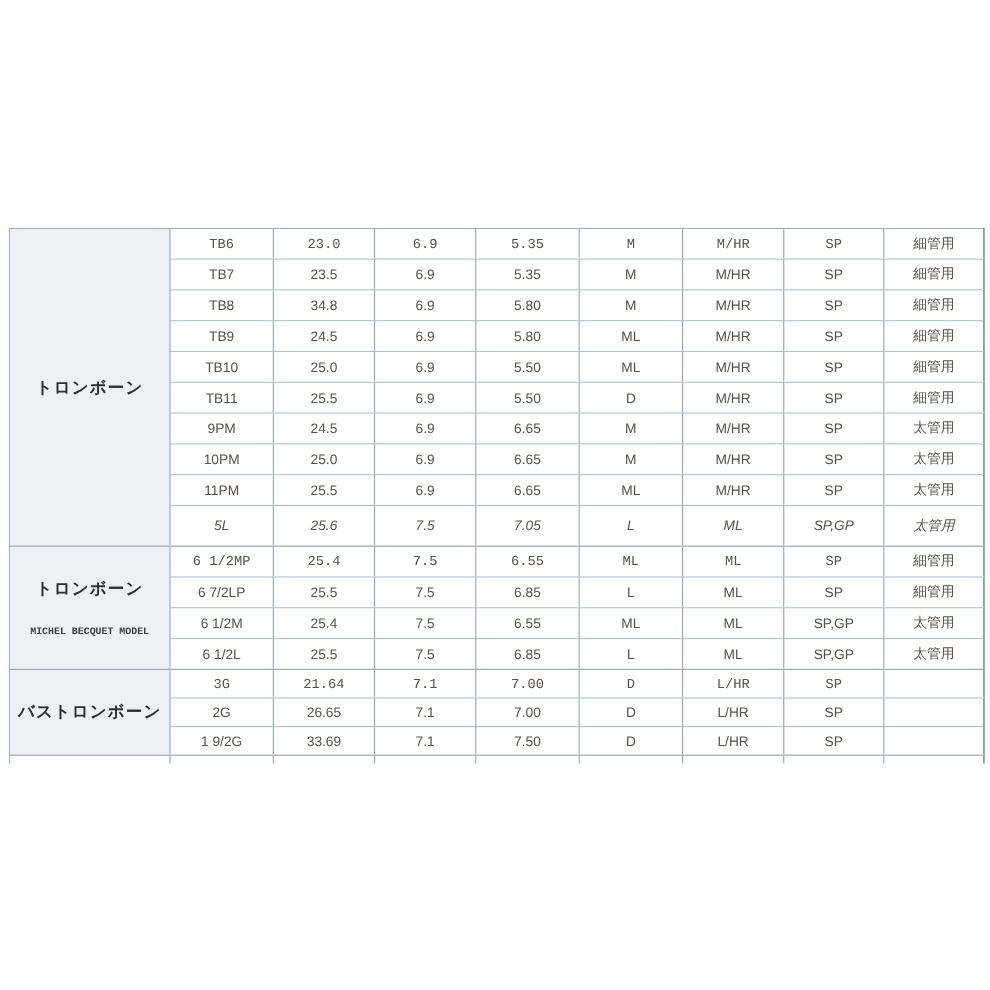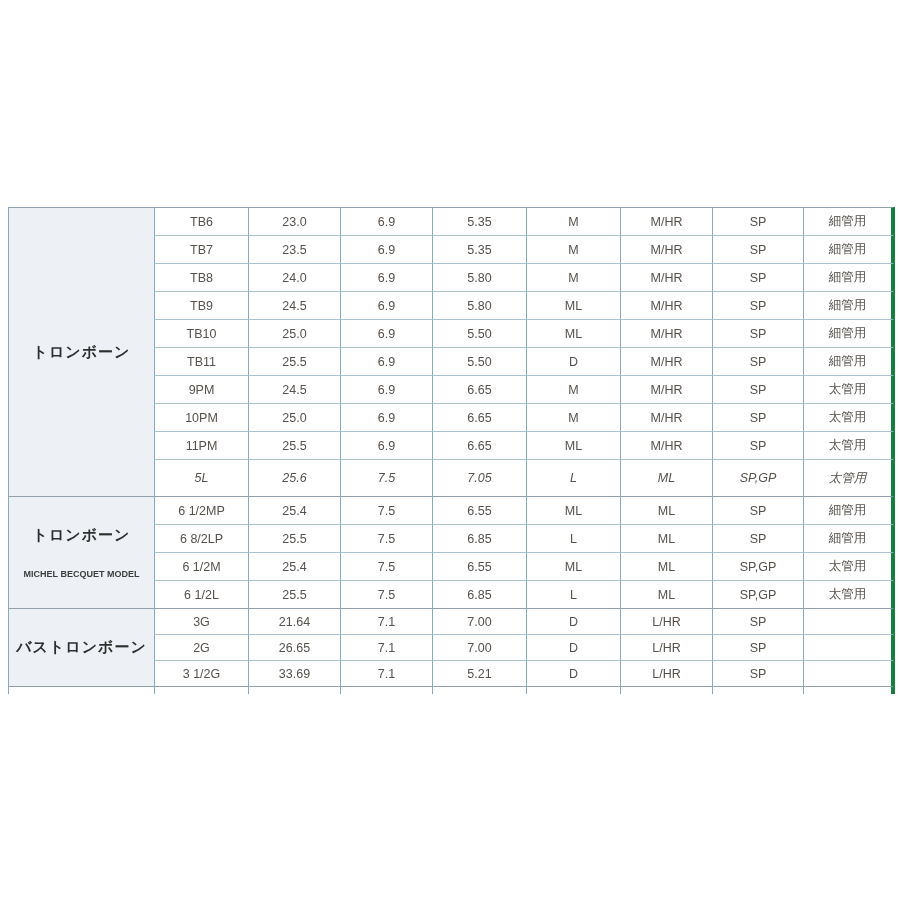"TB6" tr.group-start > td, tr.group-start > th { font-family: none -> Liberation Mono, monospace }
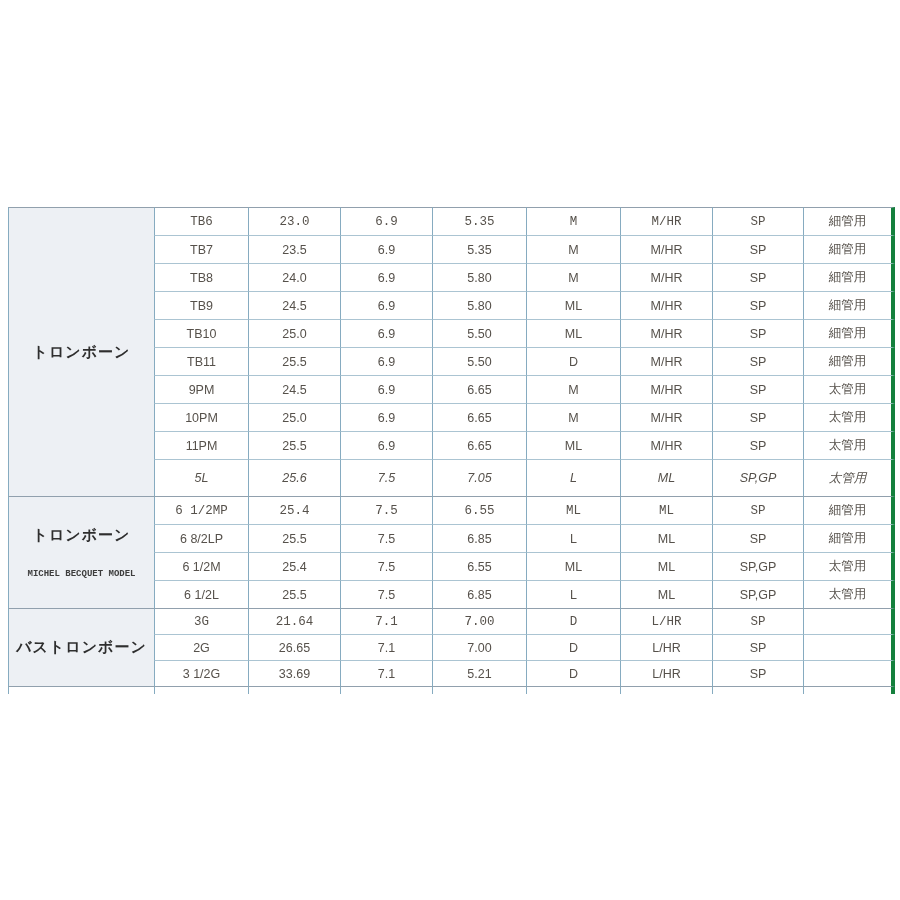"細管用" td:last-child { border-right: 4px solid #15803d -> 1px solid #15803d }
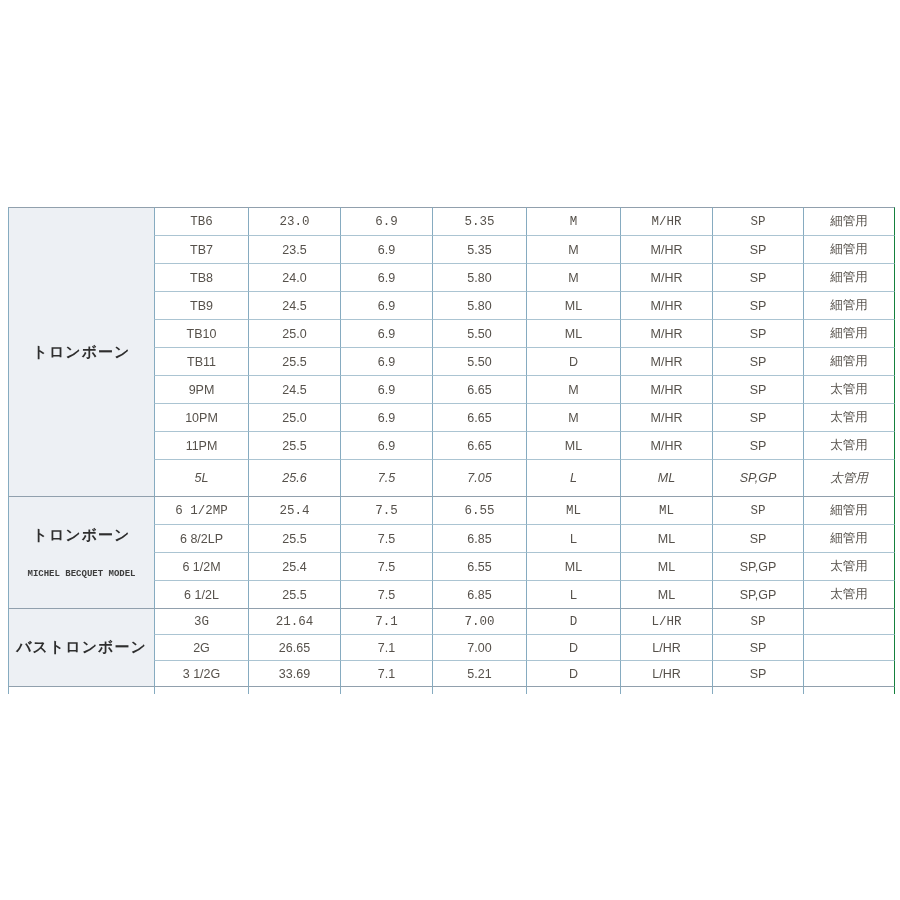"24.0" td { text: 24.0 -> 34.8 }
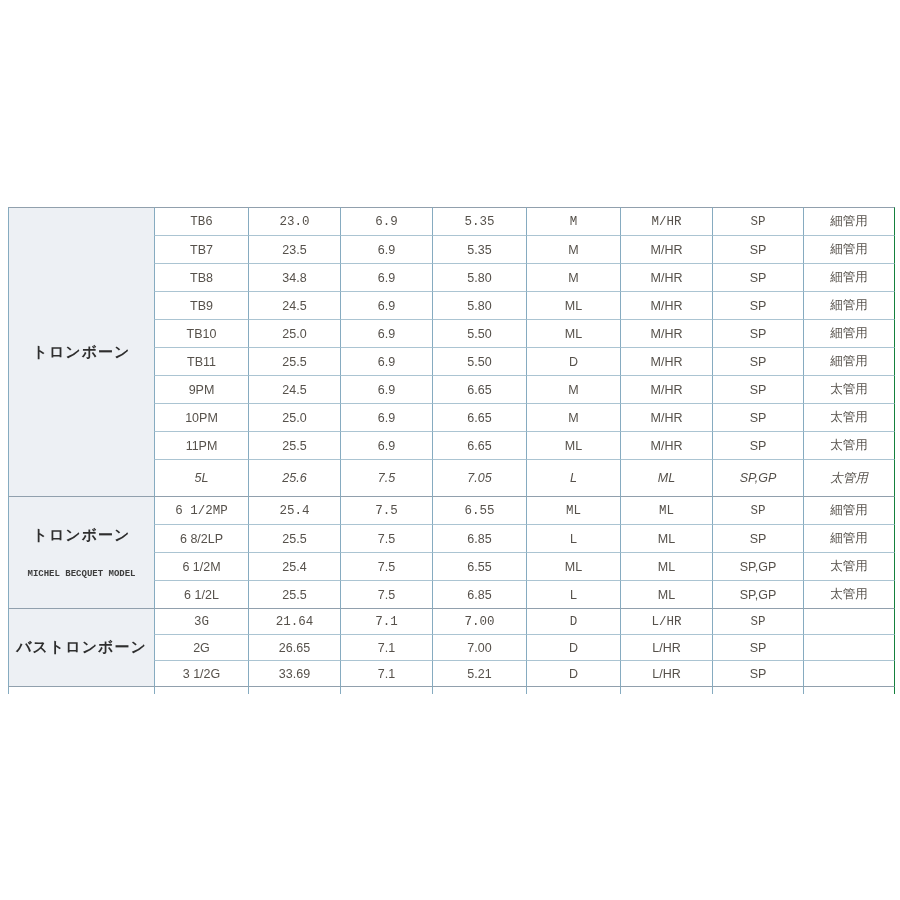"6 8/2LP" td { text: 8/2LP -> 7/2LP }
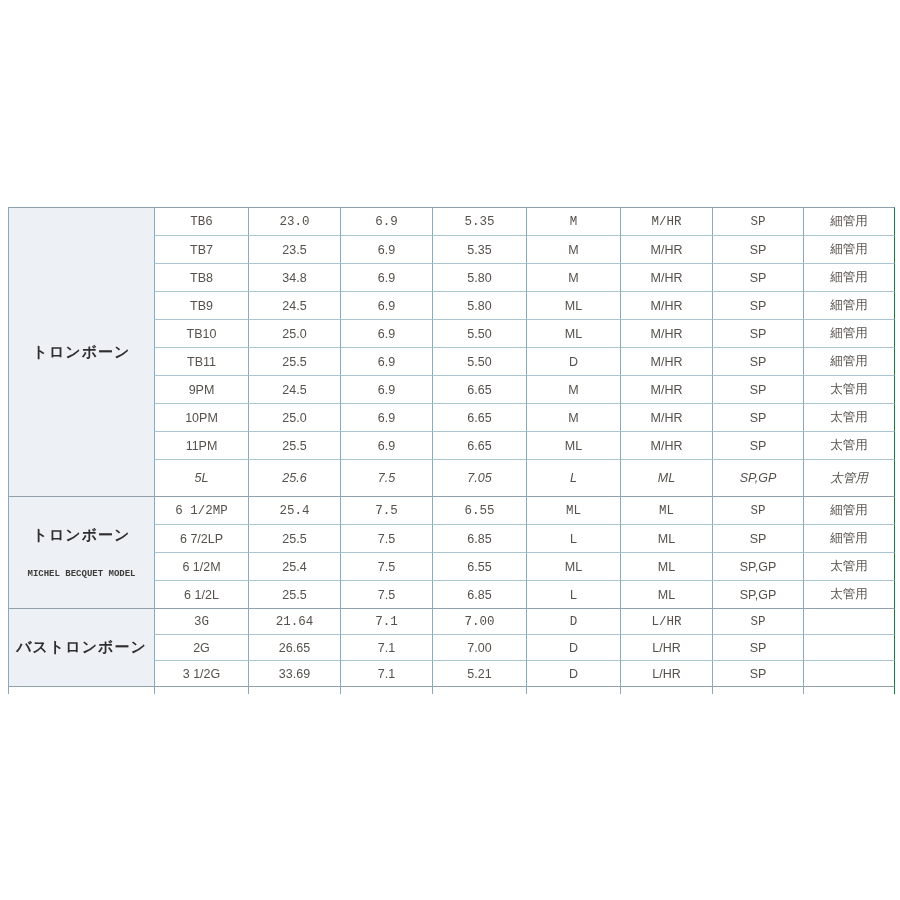"3 1/2G" td { text: 3 1/2G -> 1 9/2G }
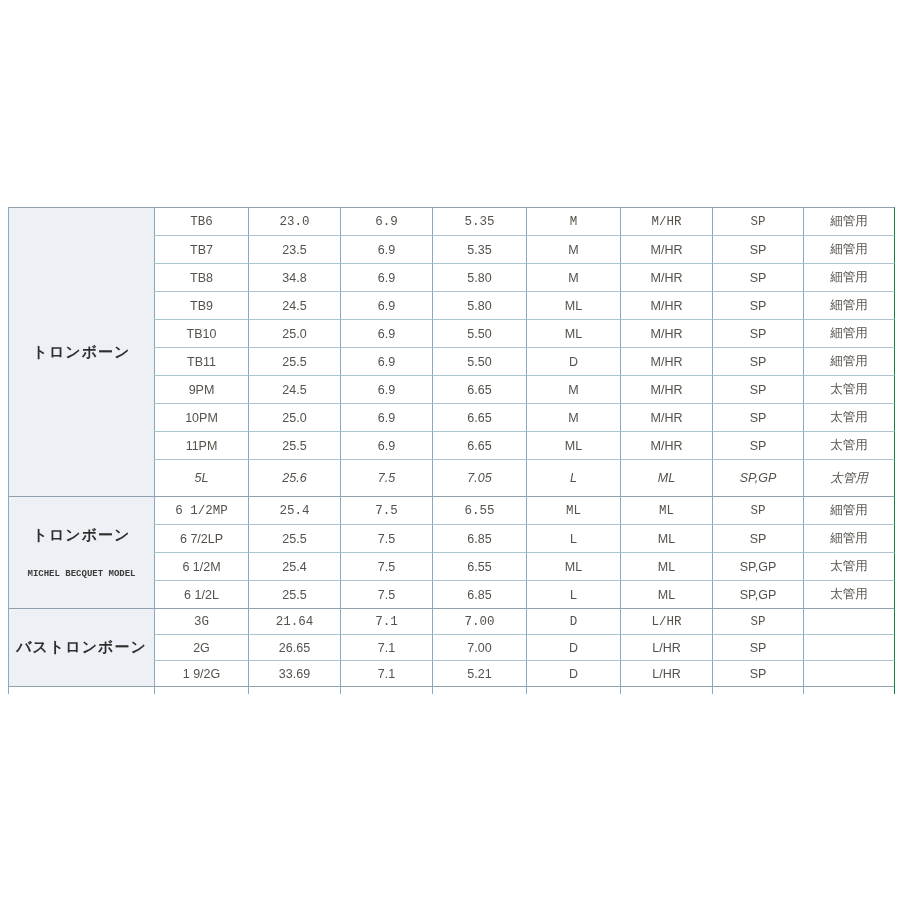"5.21" td { text: 5.21 -> 7.50 }
